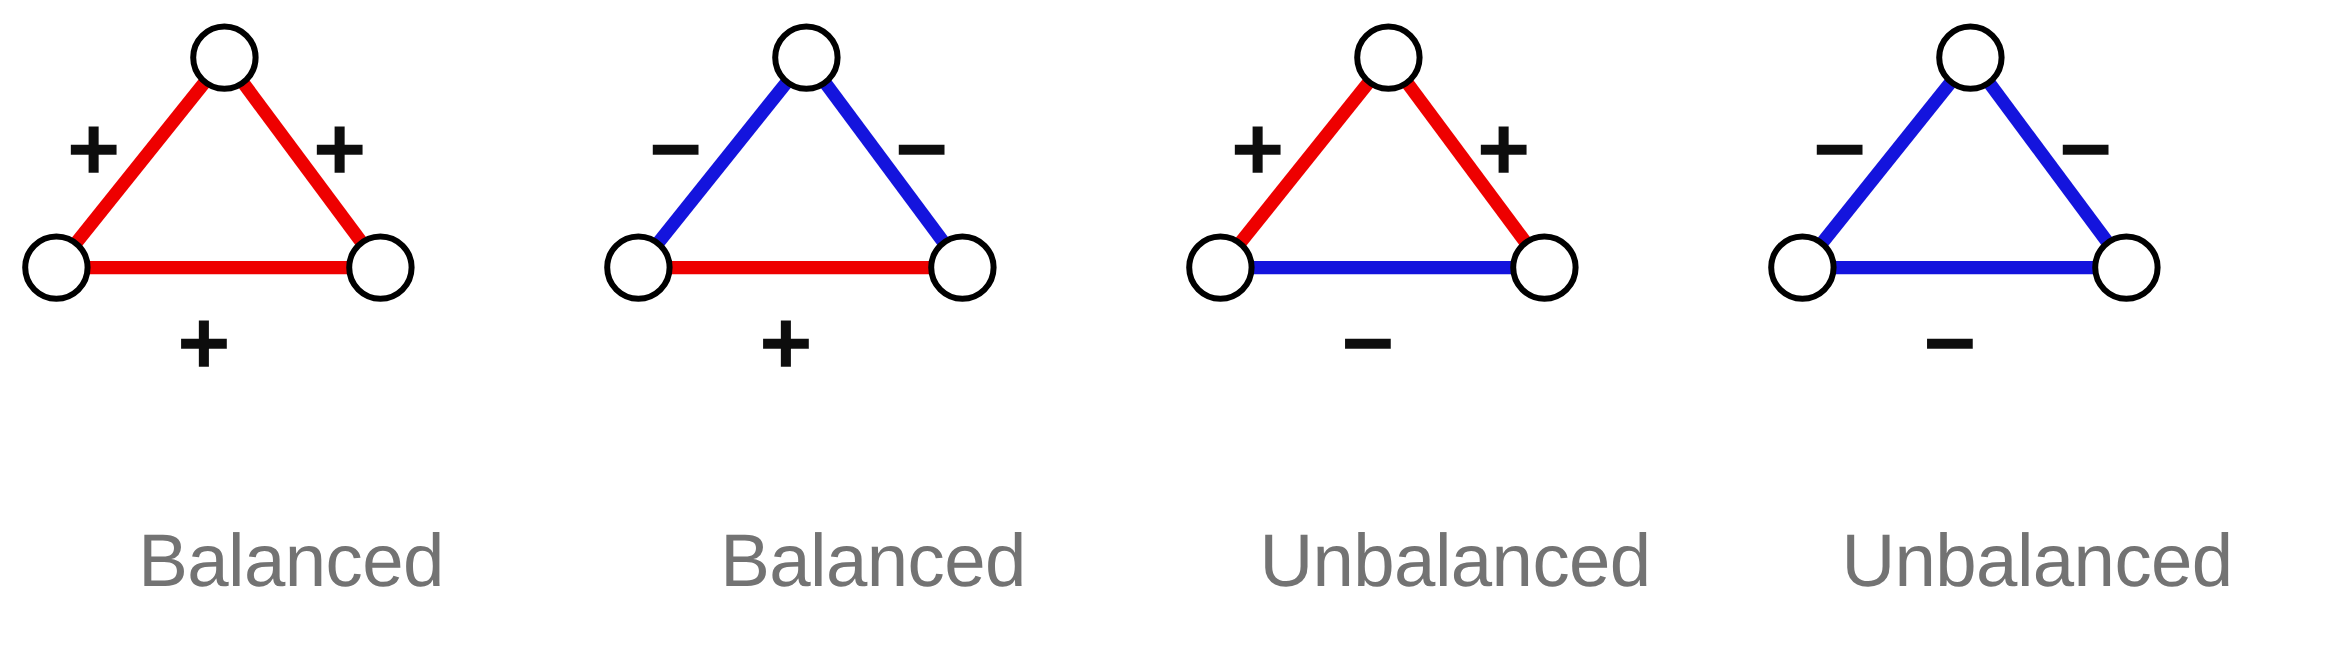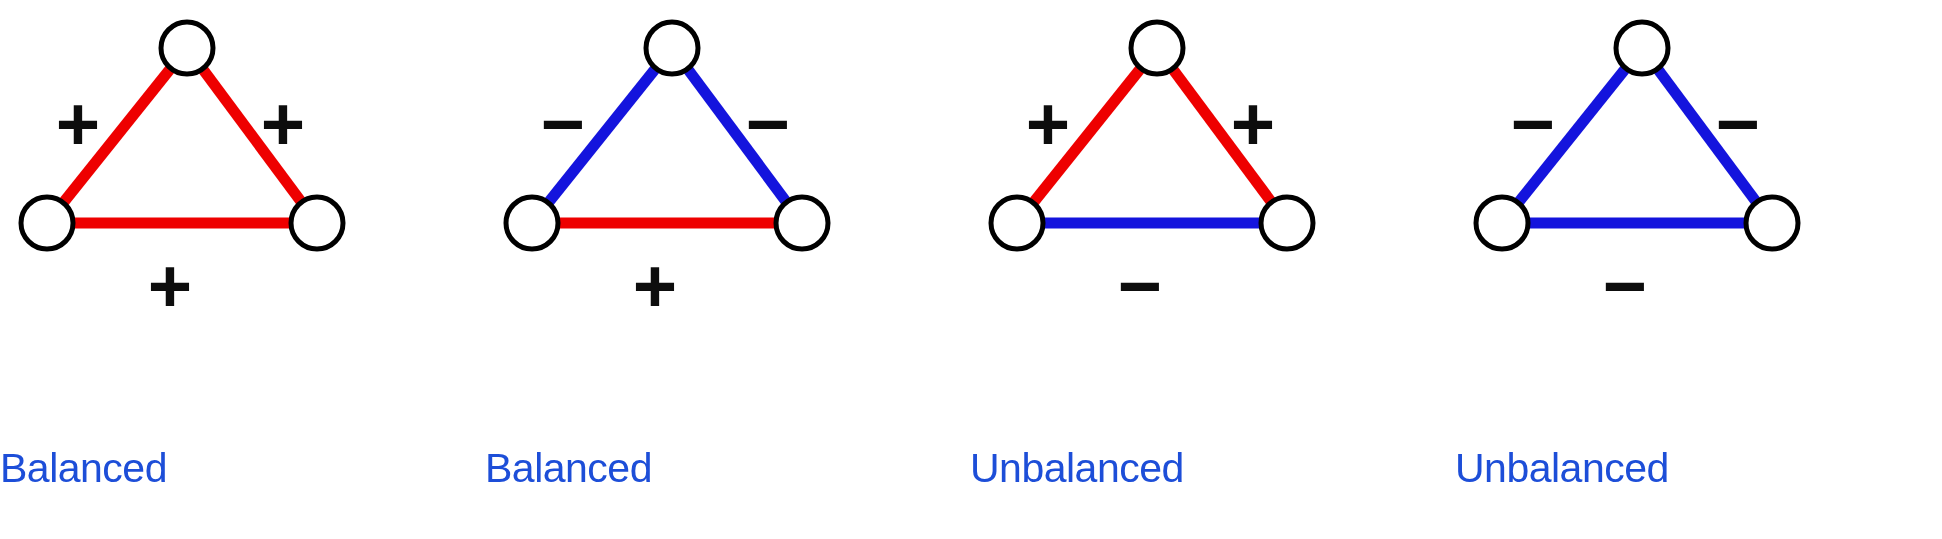"Balanced" .panel-caption { color: #1d4ed8 -> #737373; font-size: 41px -> 62px; text-align: left -> center }
